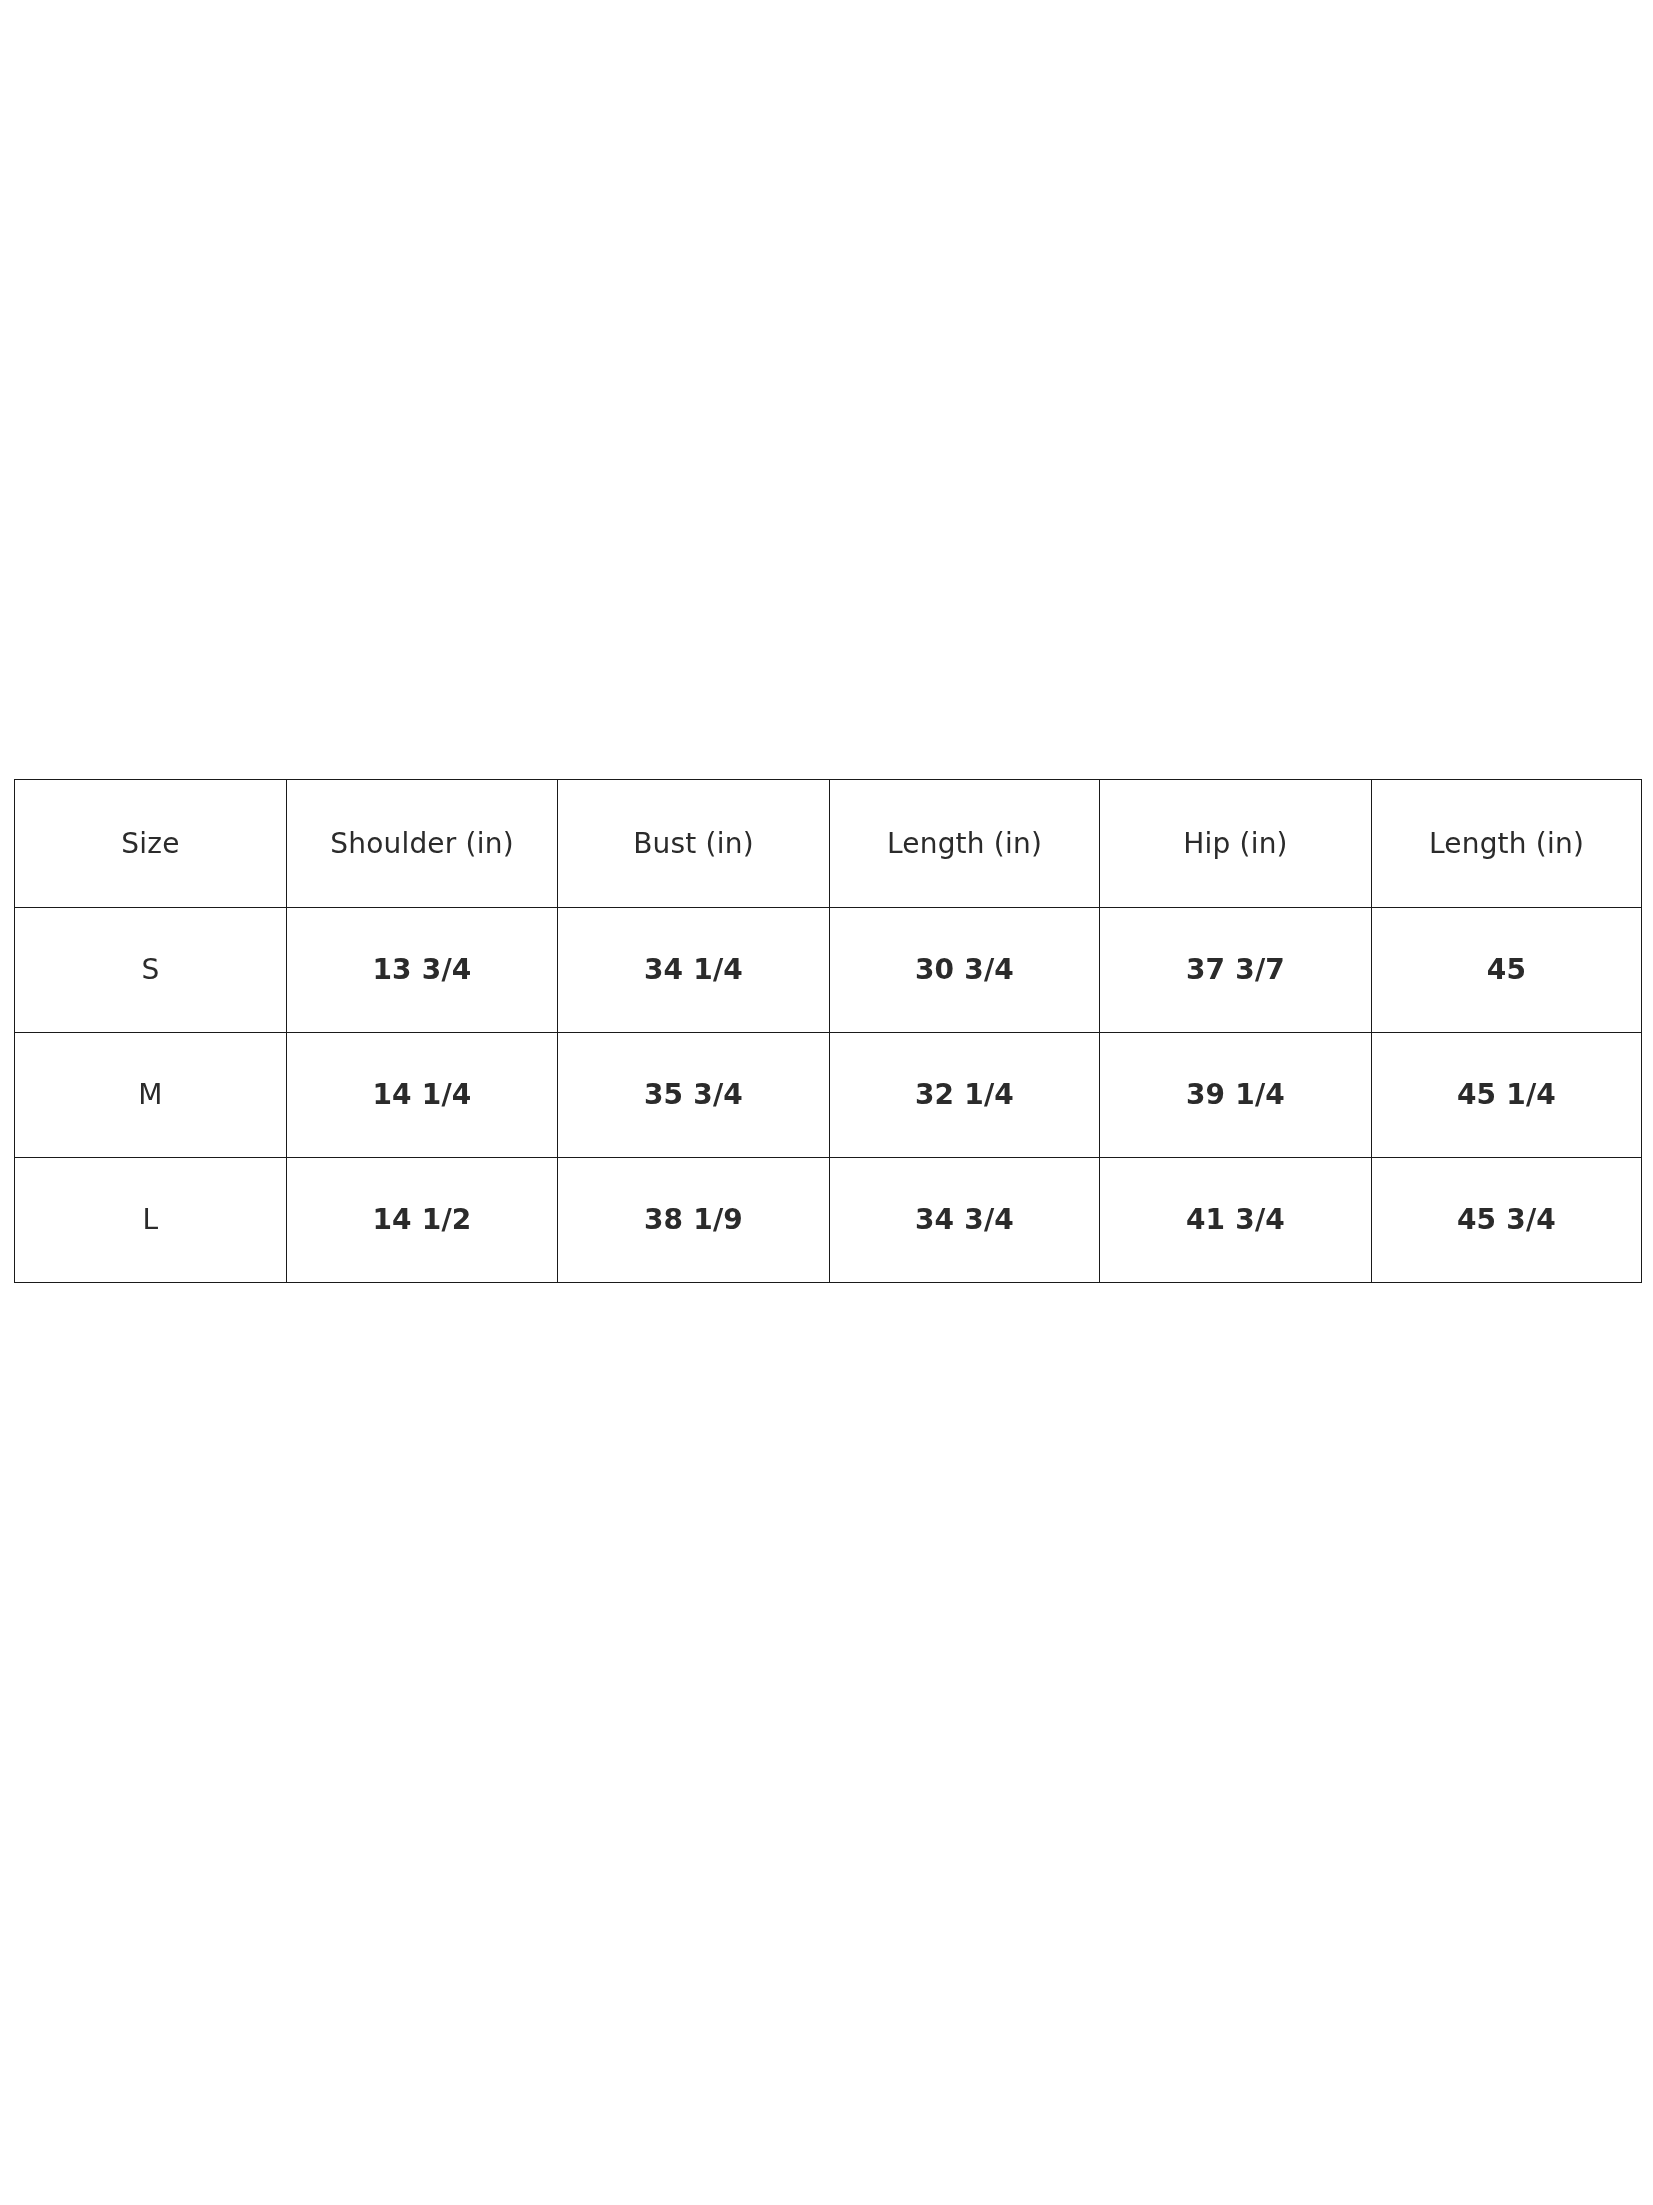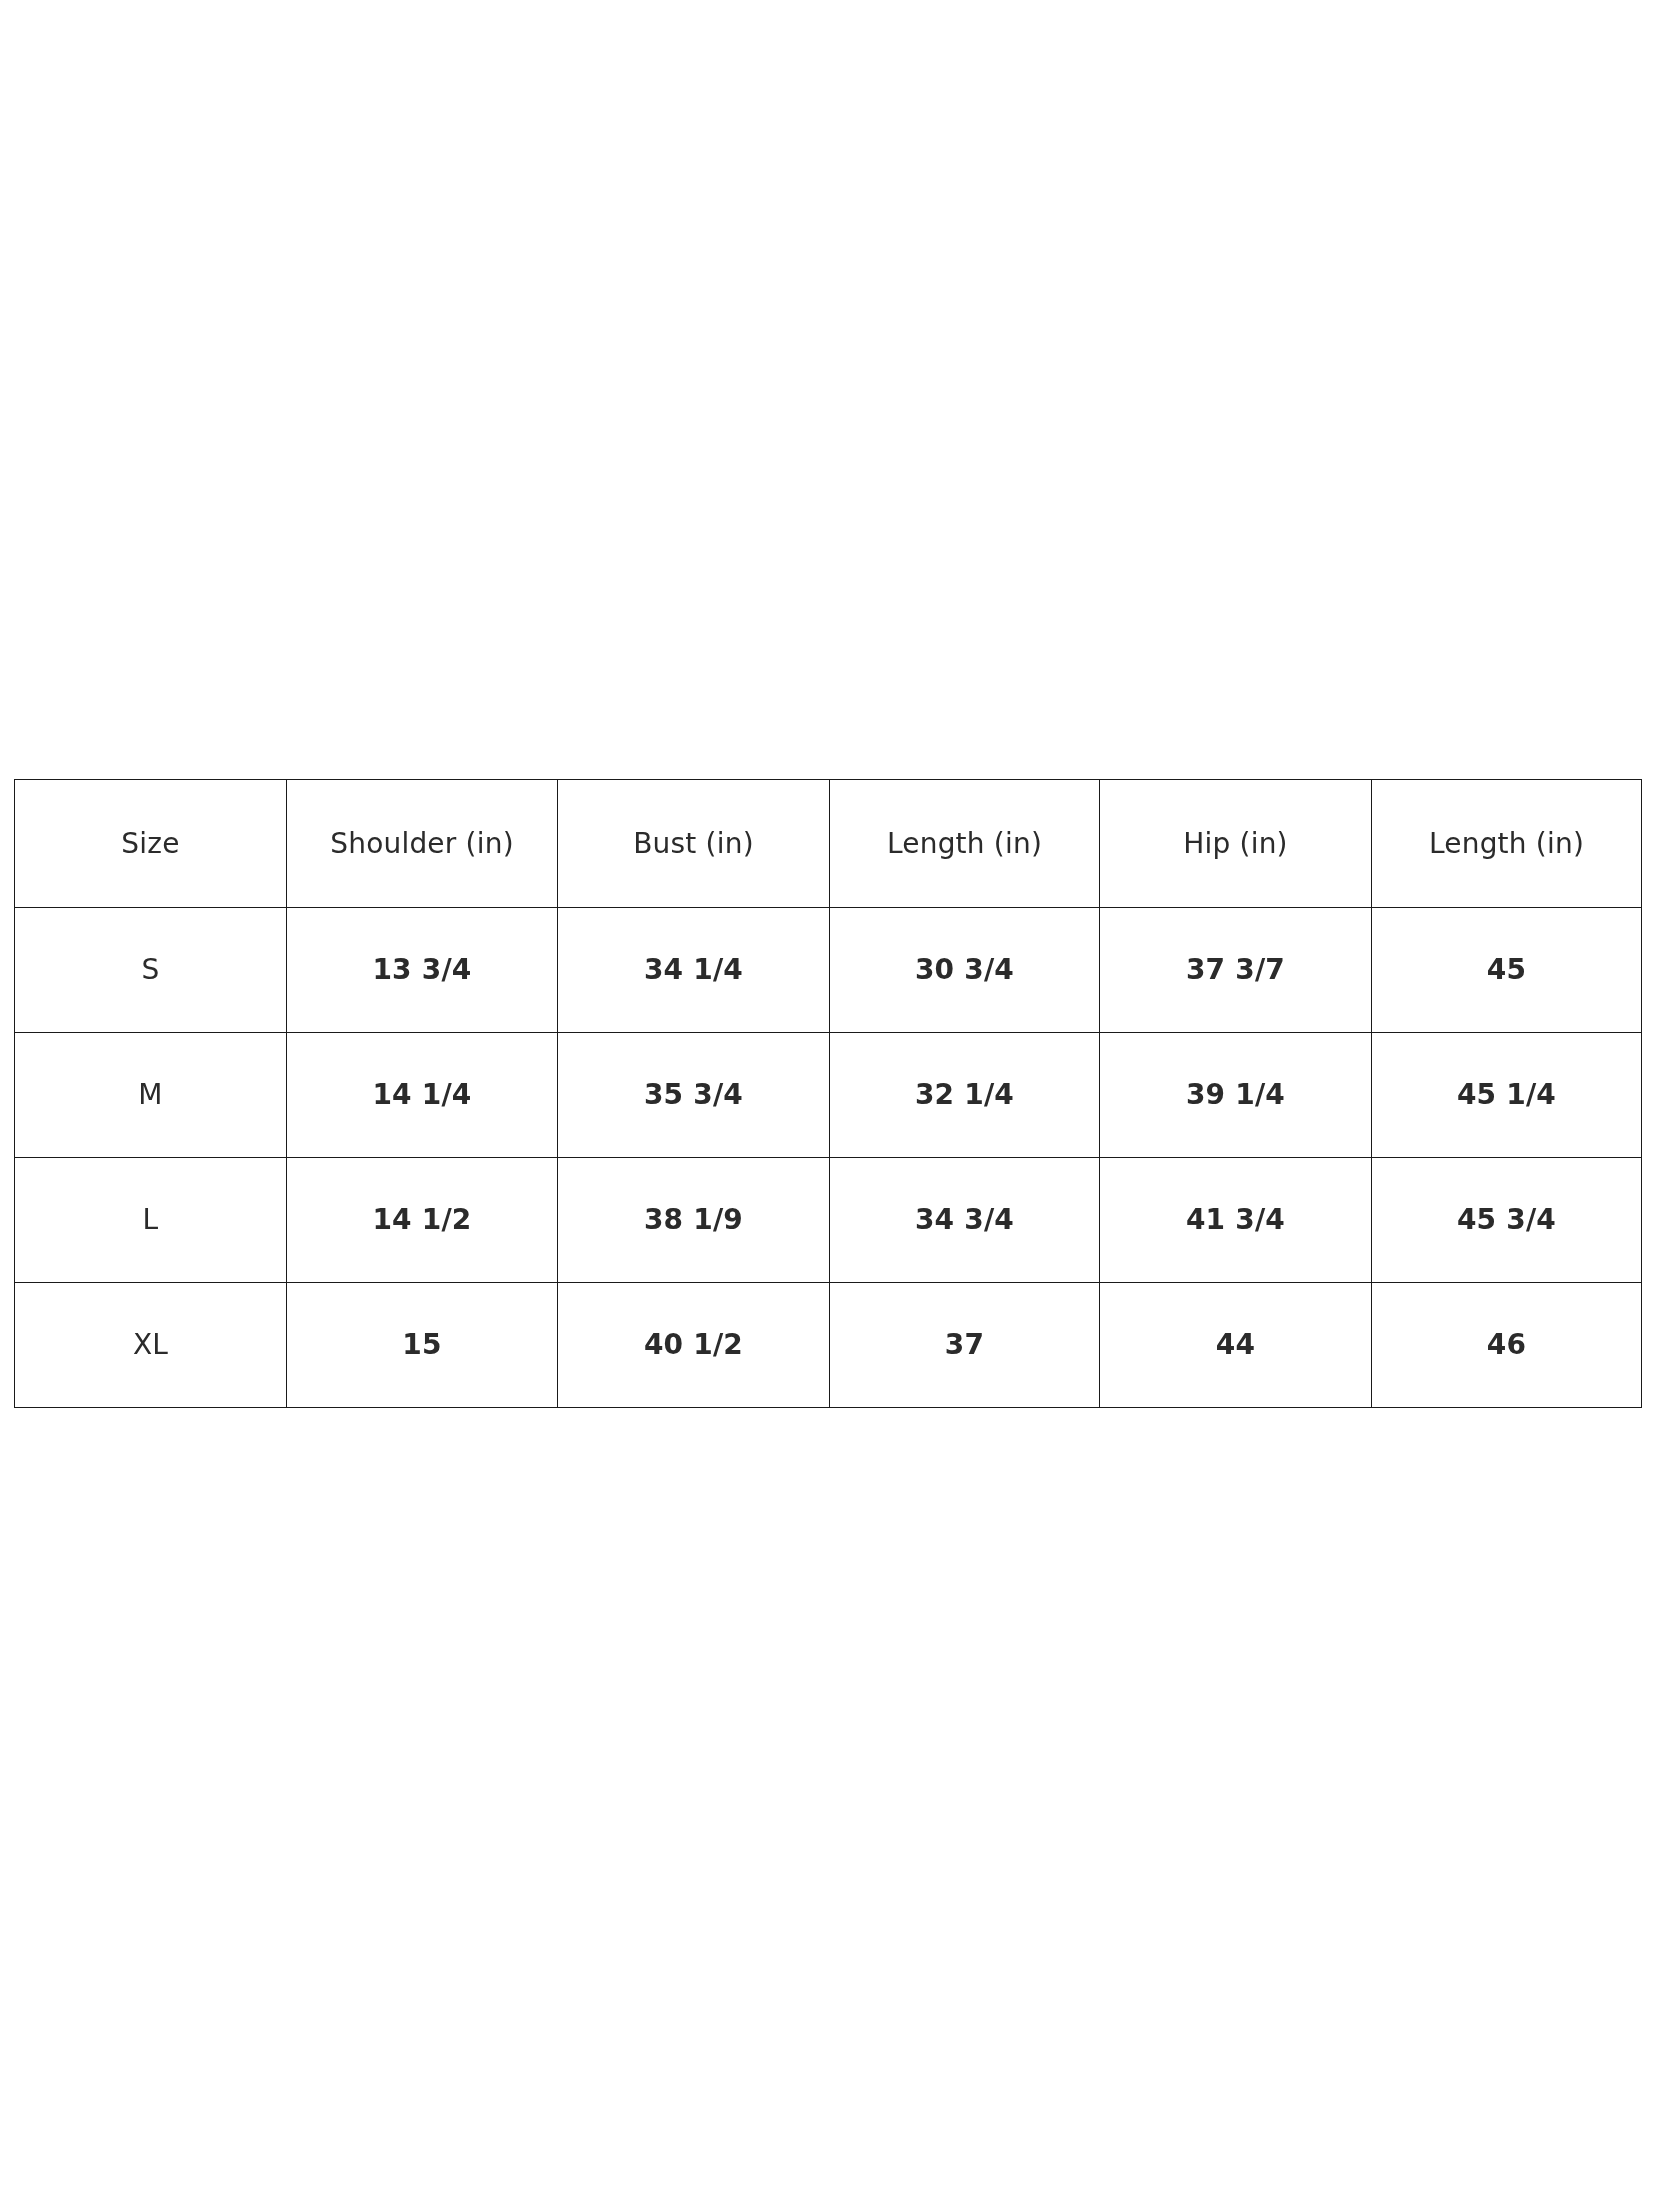"XL" tr { html: <tr> <td>XL</td> <td>15</td> <td>40 1/2</td> <td>37</td> <td>44</td> <td>46</td> </tr> -> none }
